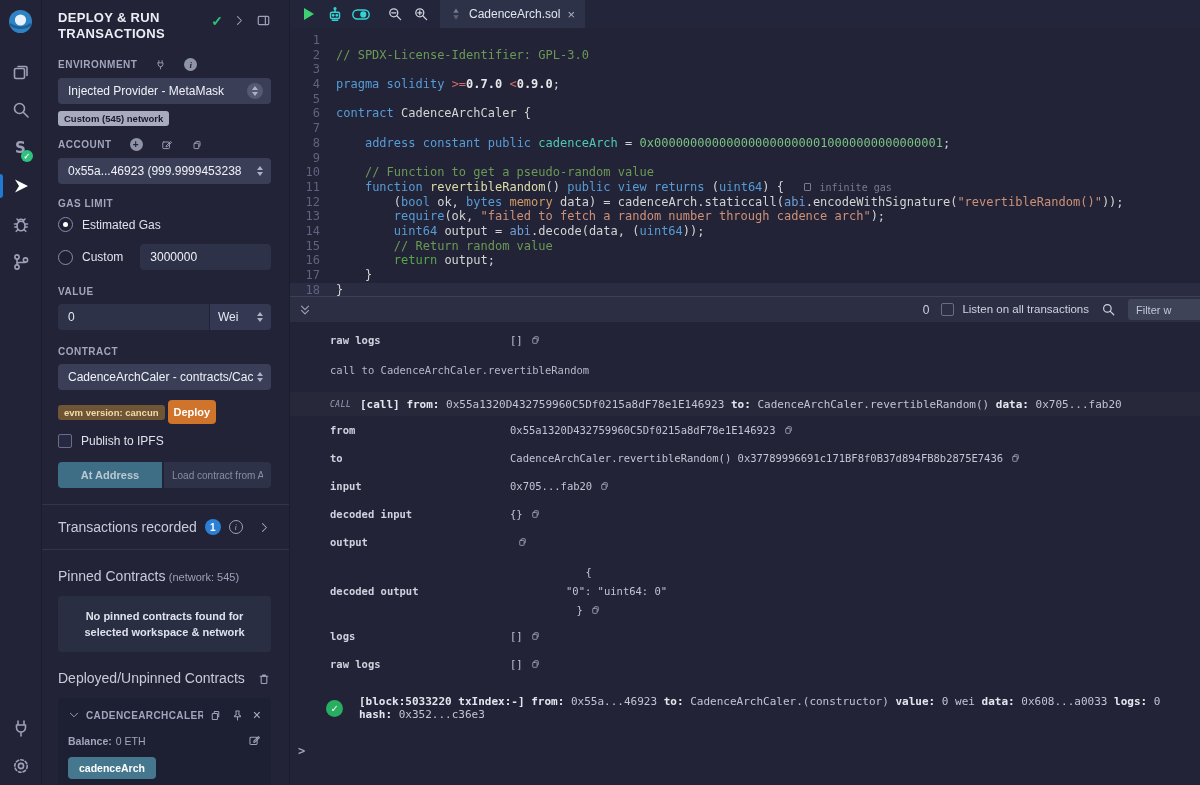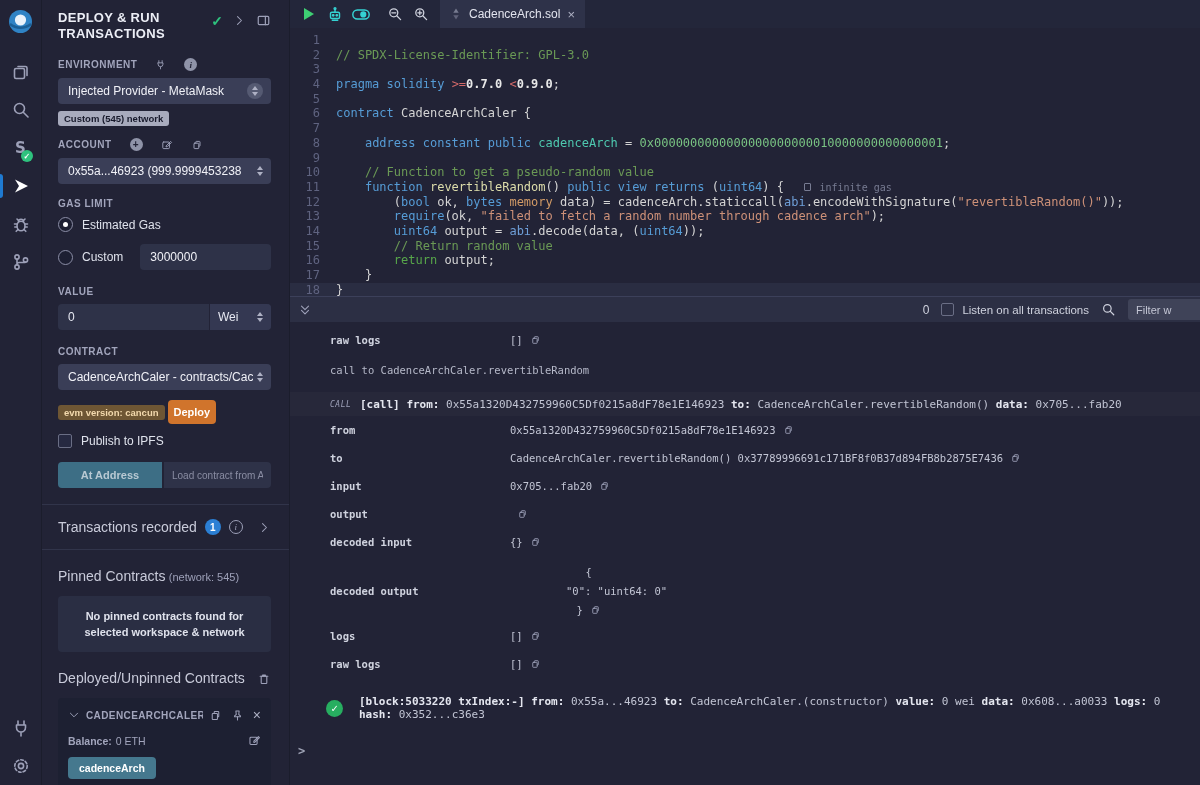"Listen on all transactions" .listen { align-items: center -> flex-start }
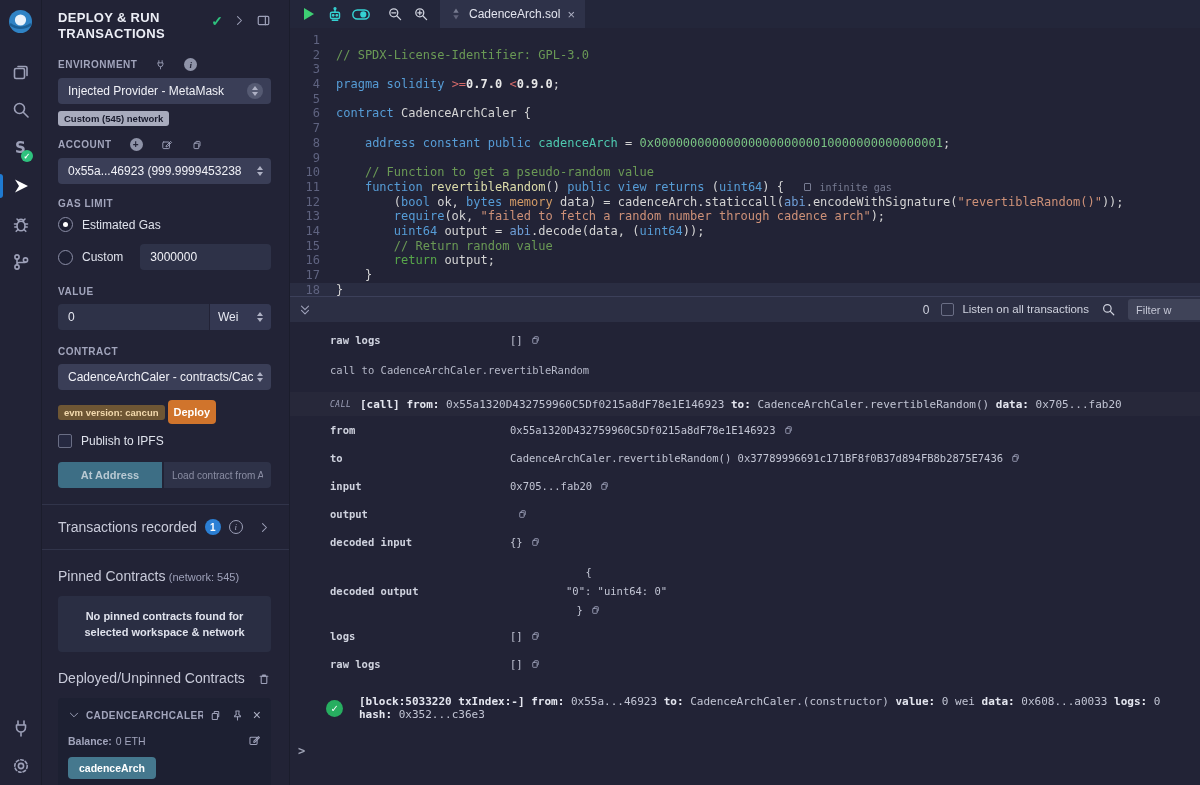"output" div.kv { order: before "decoded input" -> after "decoded input" }
